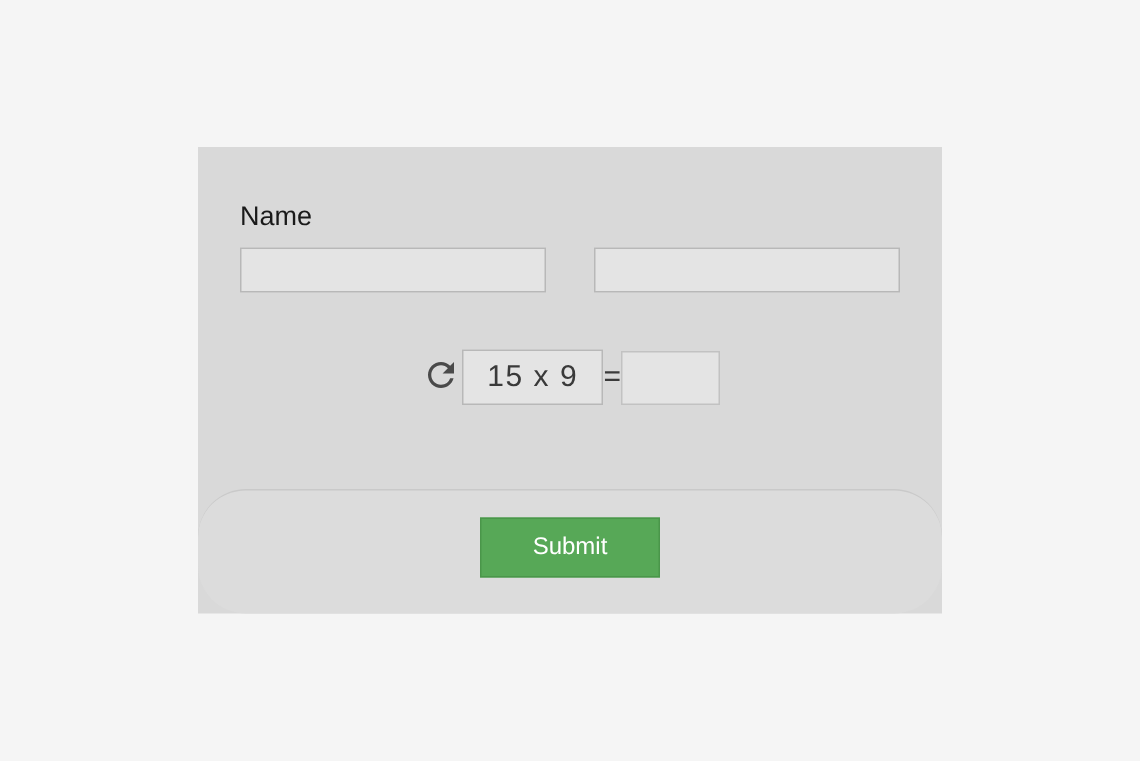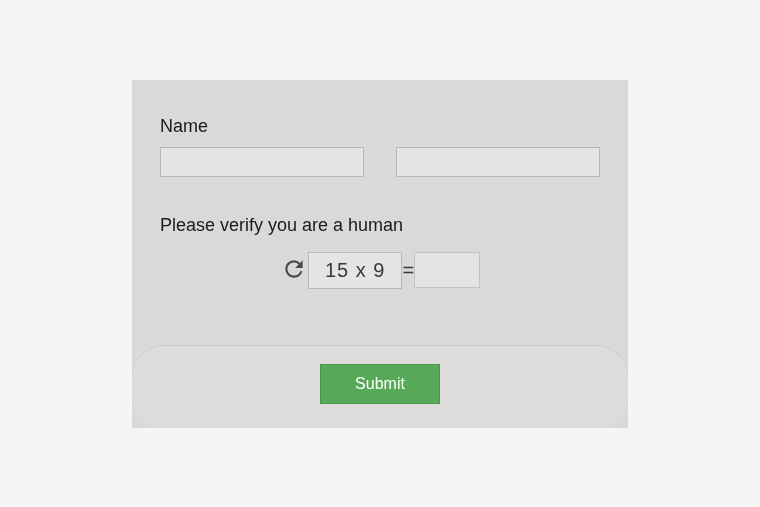"Please verify you are a" label.label { html: <label>Please verify you are a human</label> -> none }
